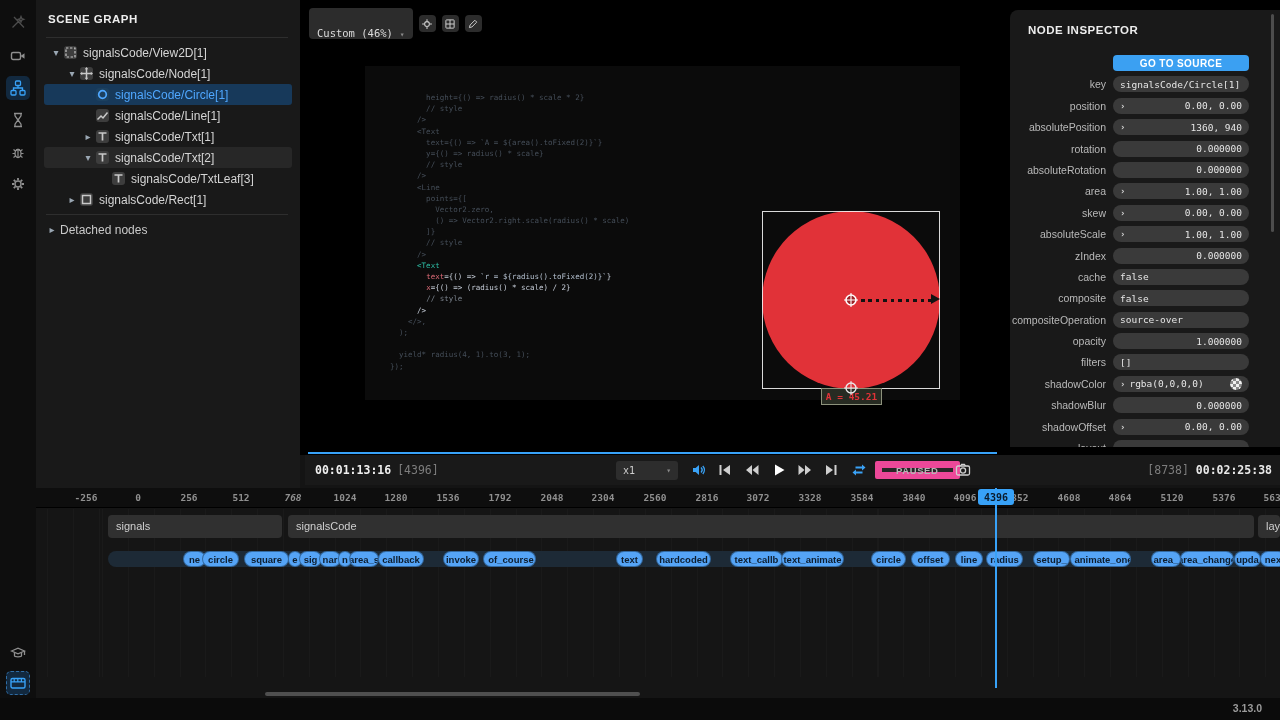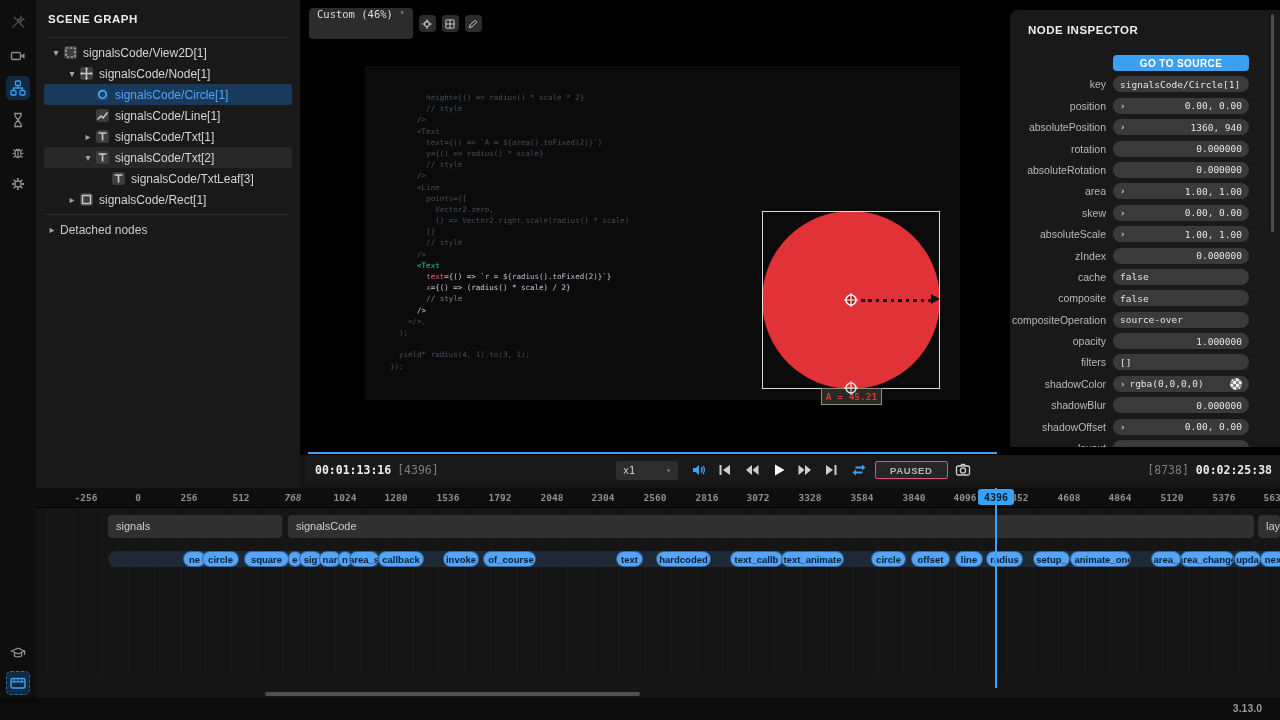"Custom (46%)" #zoom-select { align-items: flex-start -> flex-end }
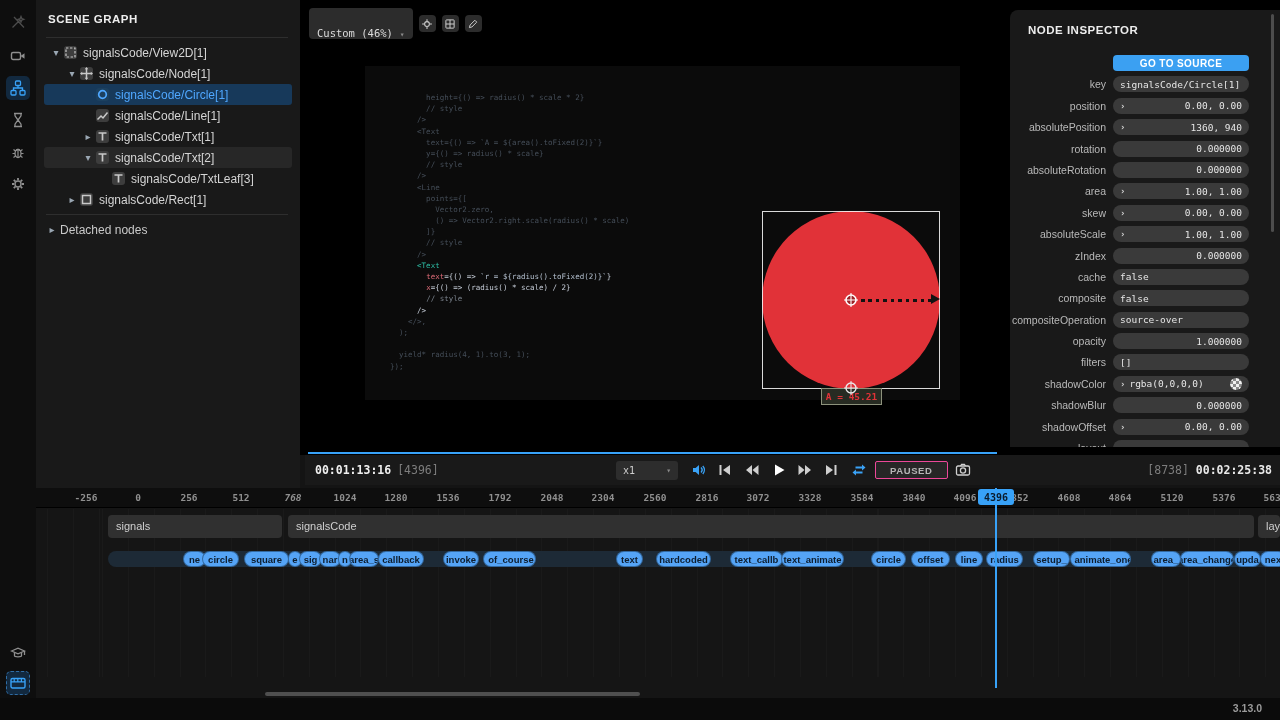"PAUSED" #paused-box { border: 1px solid #ec4899 -> 7px solid #ec4899 }
